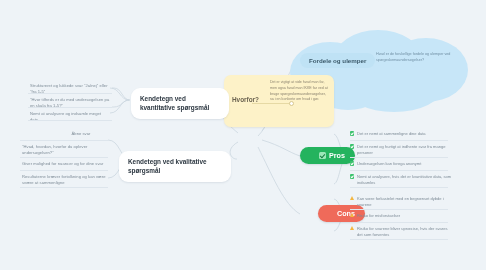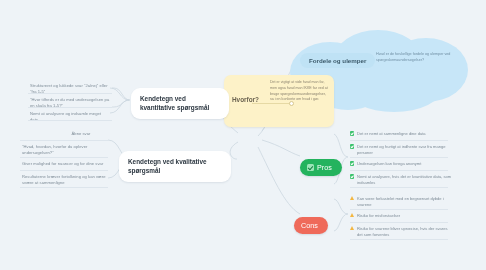"Pros" .badge { font-weight: 400 -> 700; margin-top: 12px -> none; padding: 4px 10px 4px 7px -> 4px 10px 4px 19px }
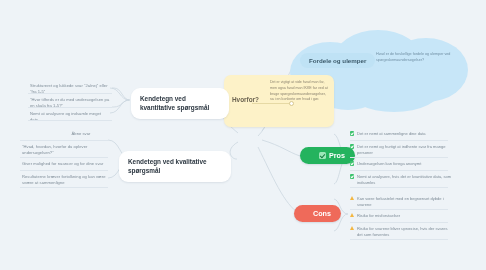"Cons" div.badge { left: 294px -> 318px }
